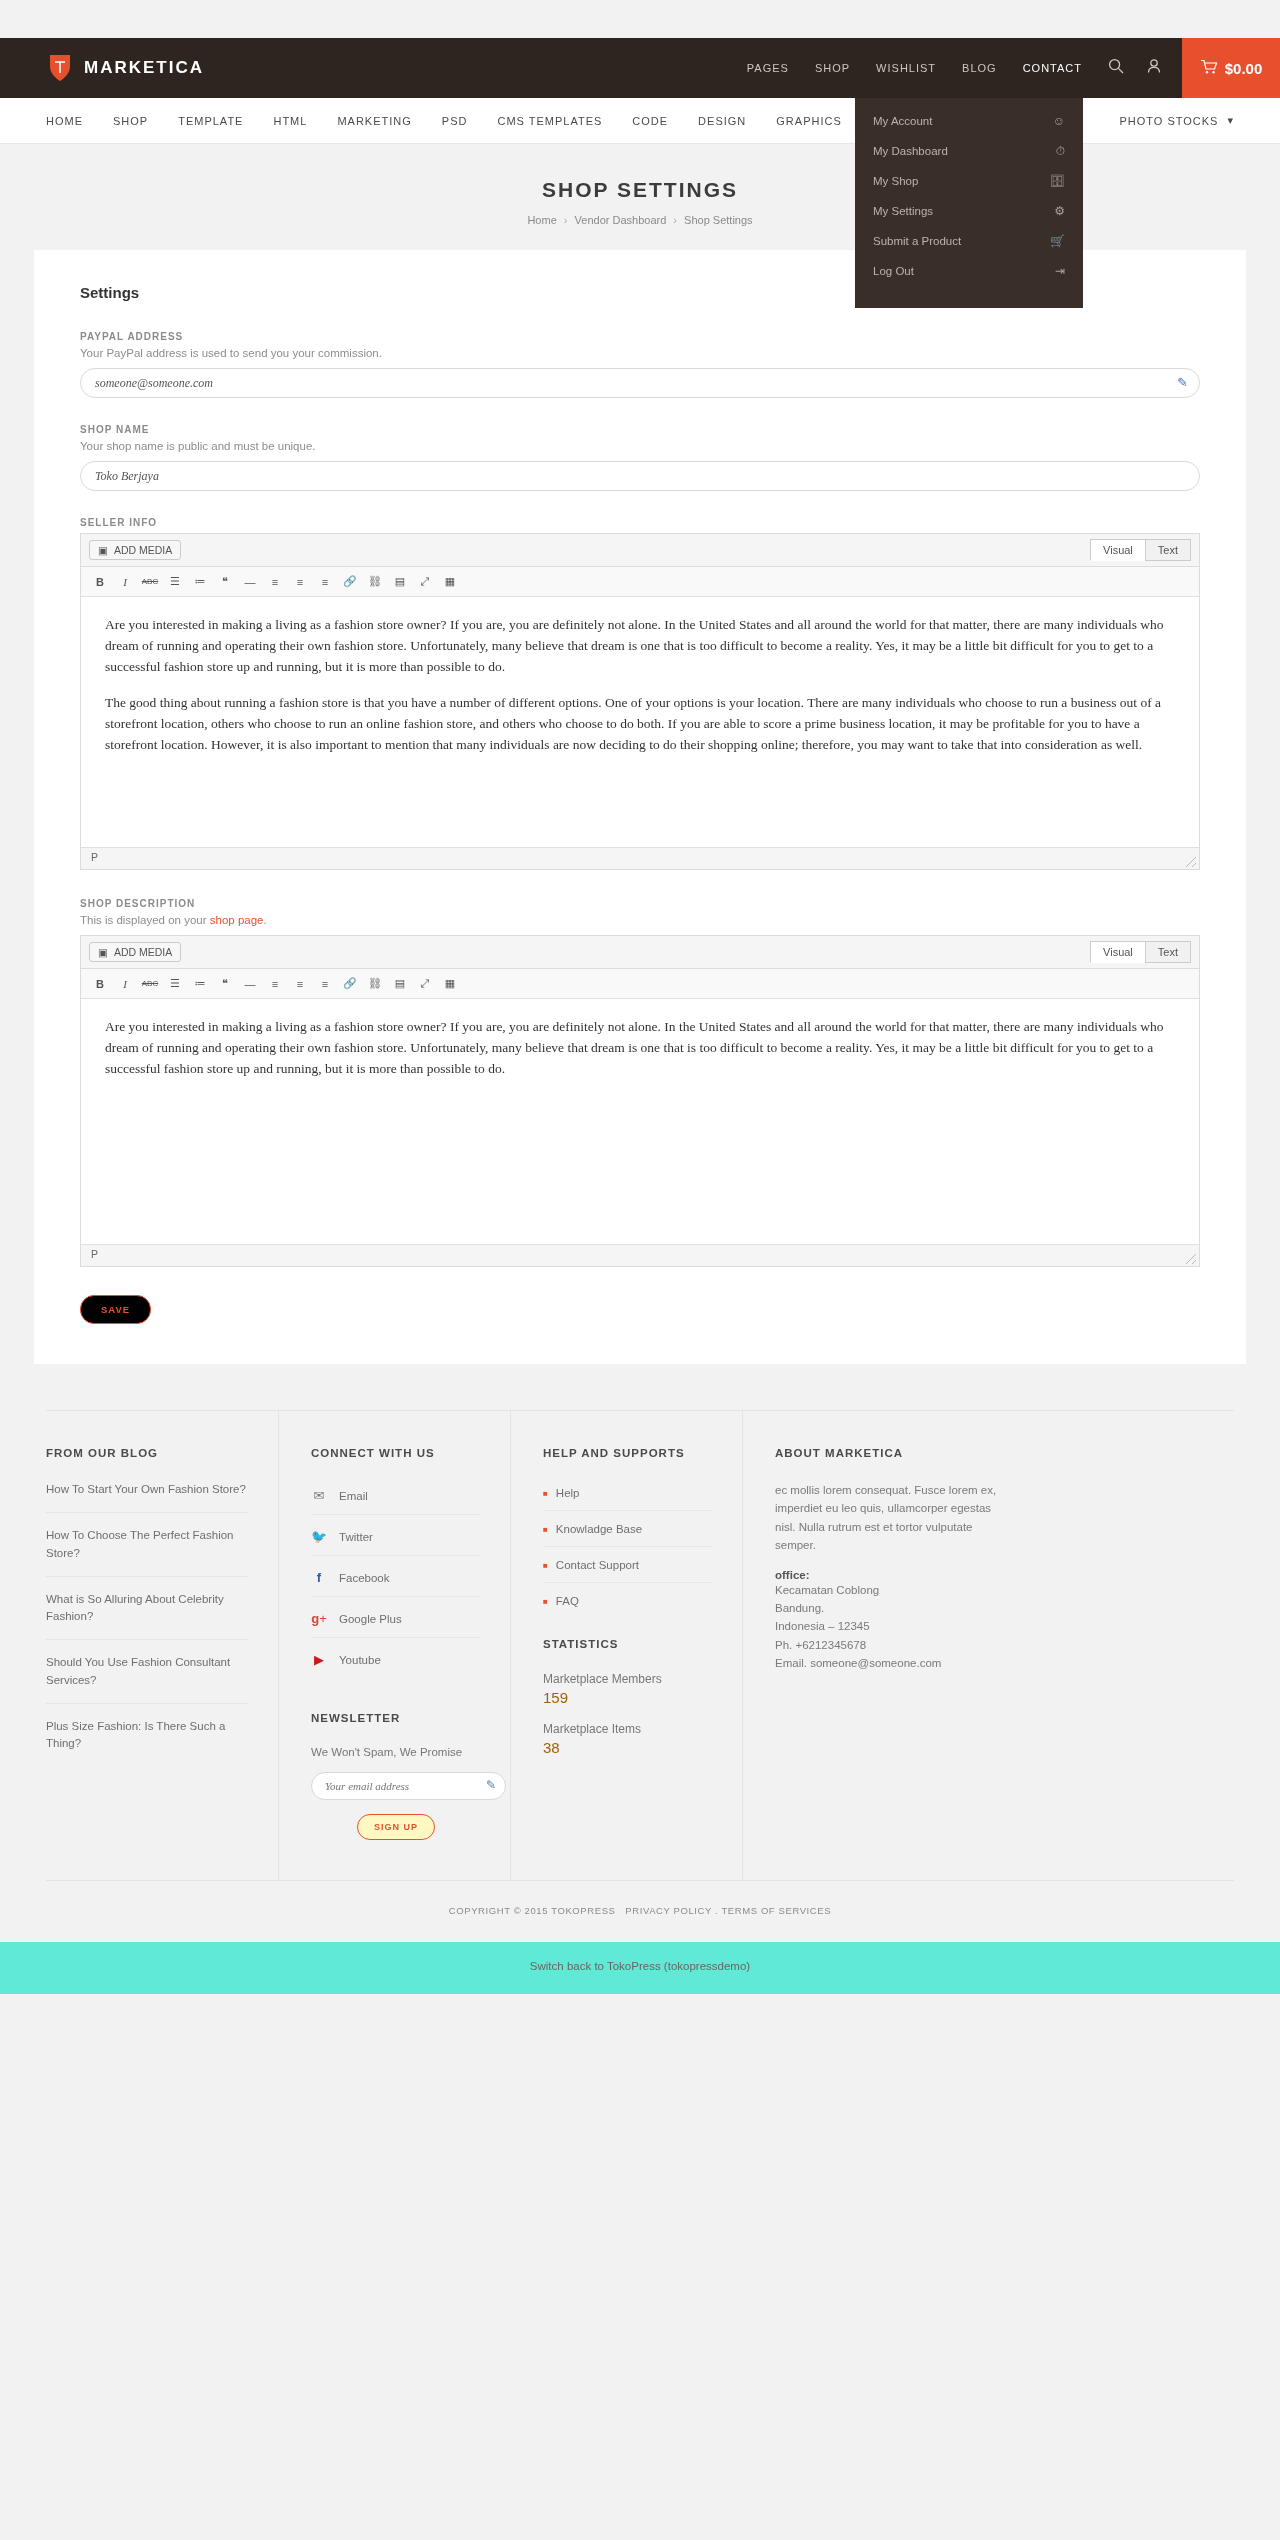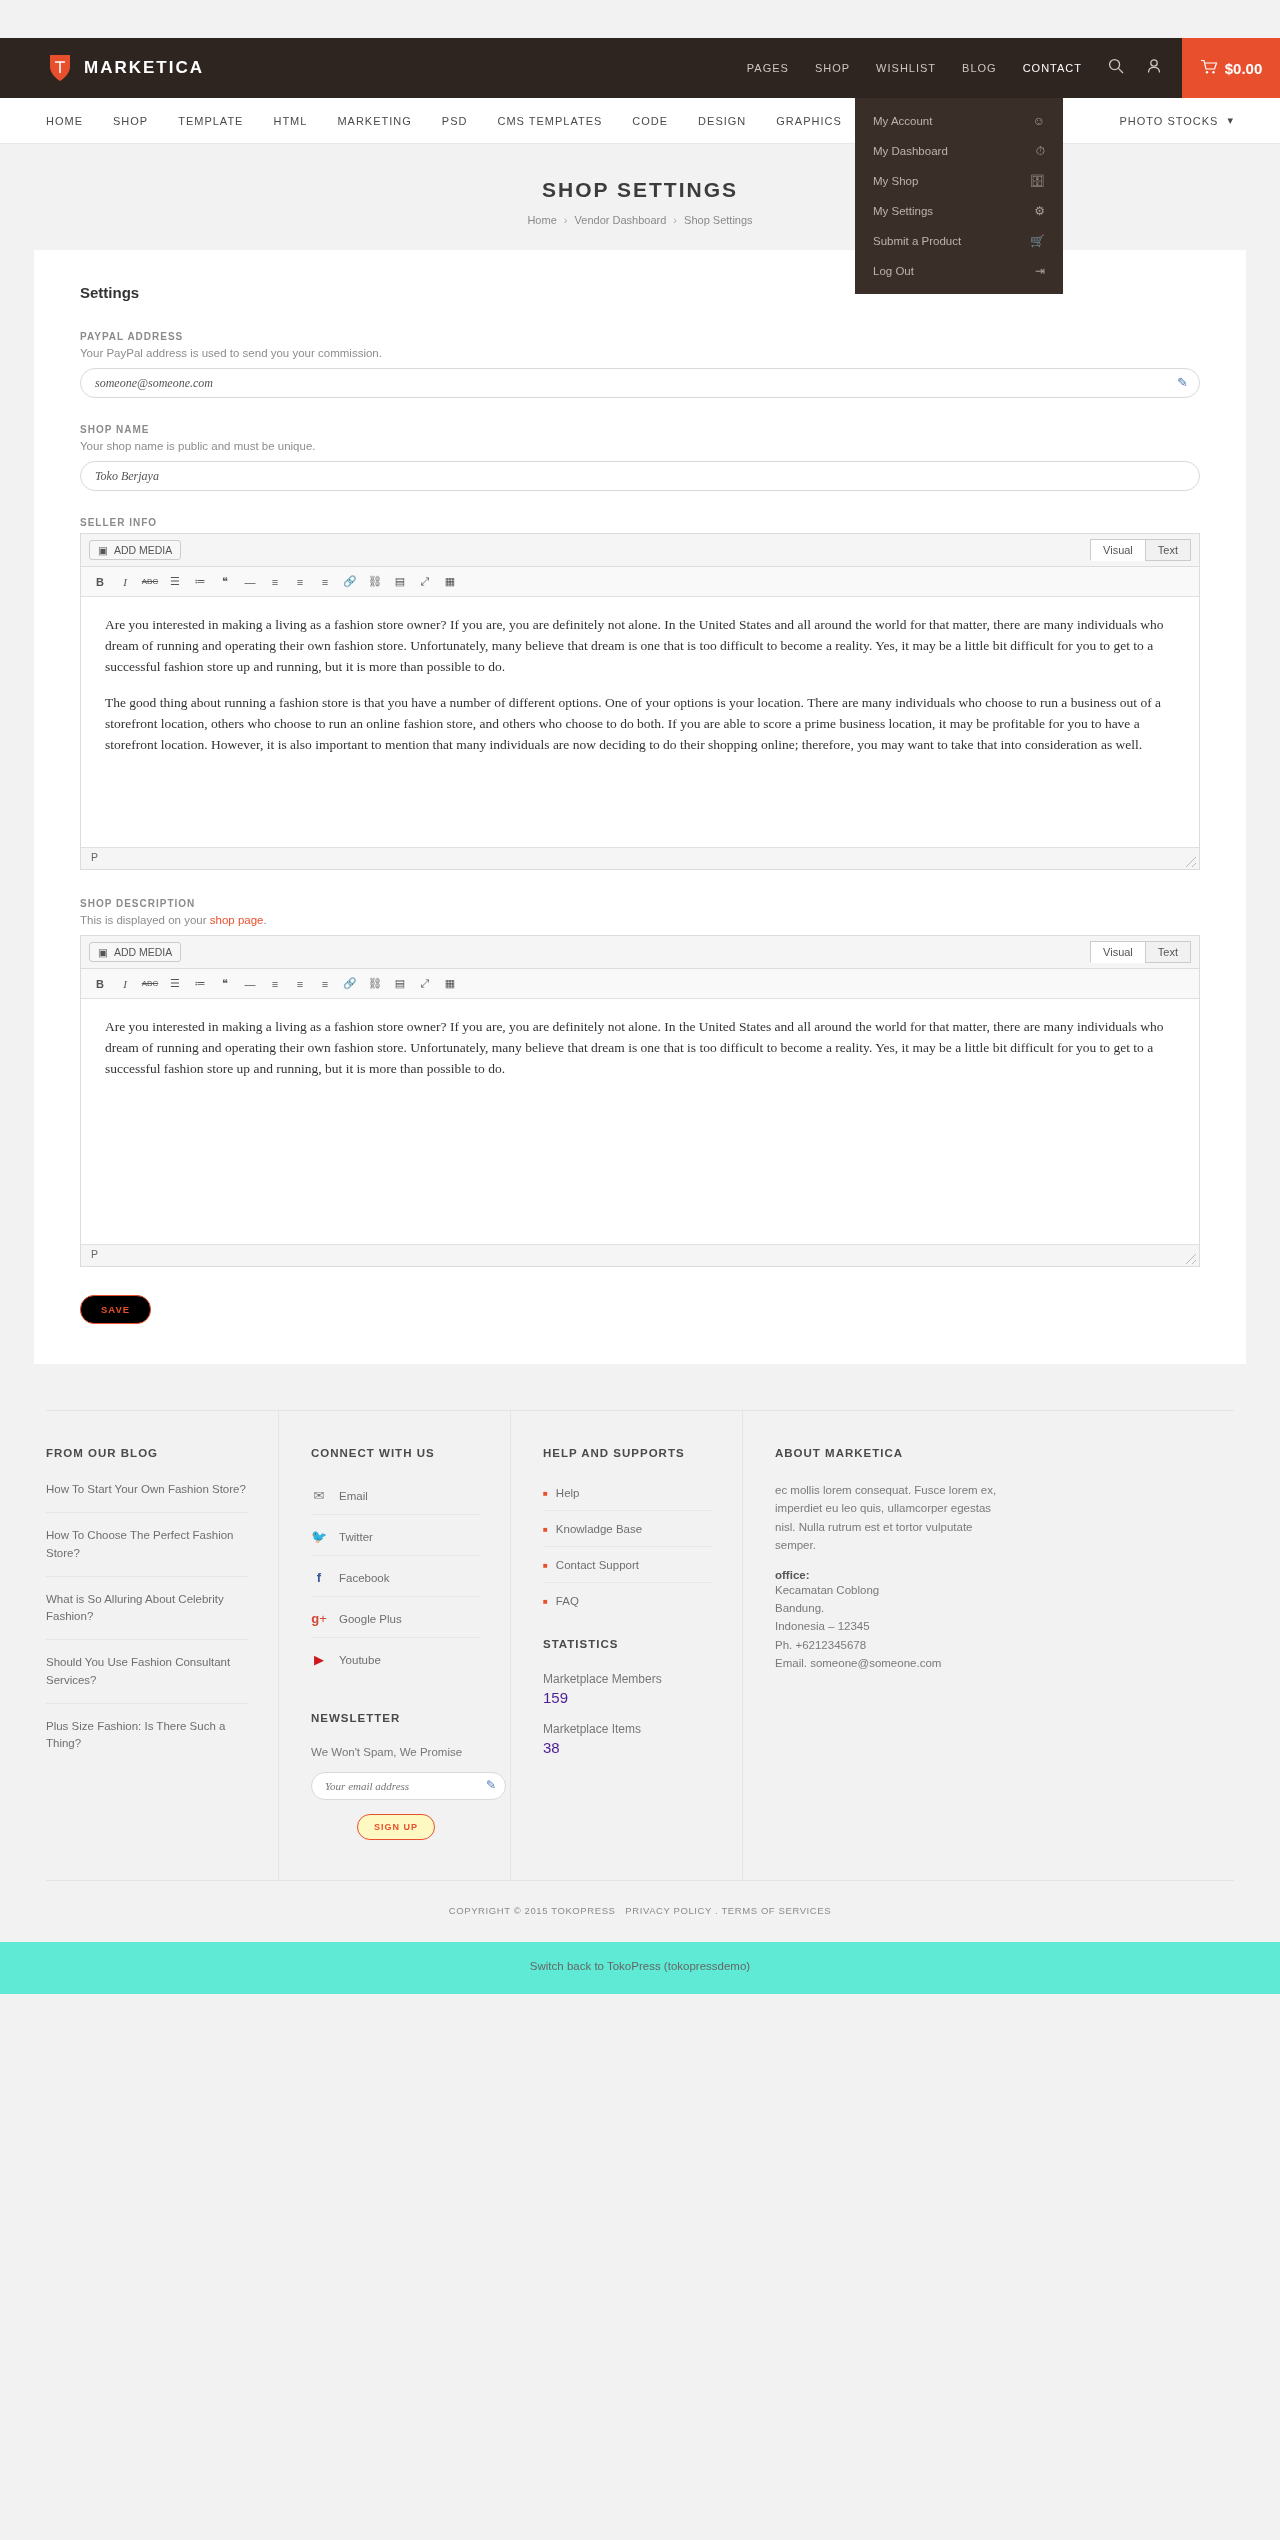"My Account" .account-menu { padding: 8px 0 8px 0 -> 8px 0 22px 0; width: 208px -> 228px }
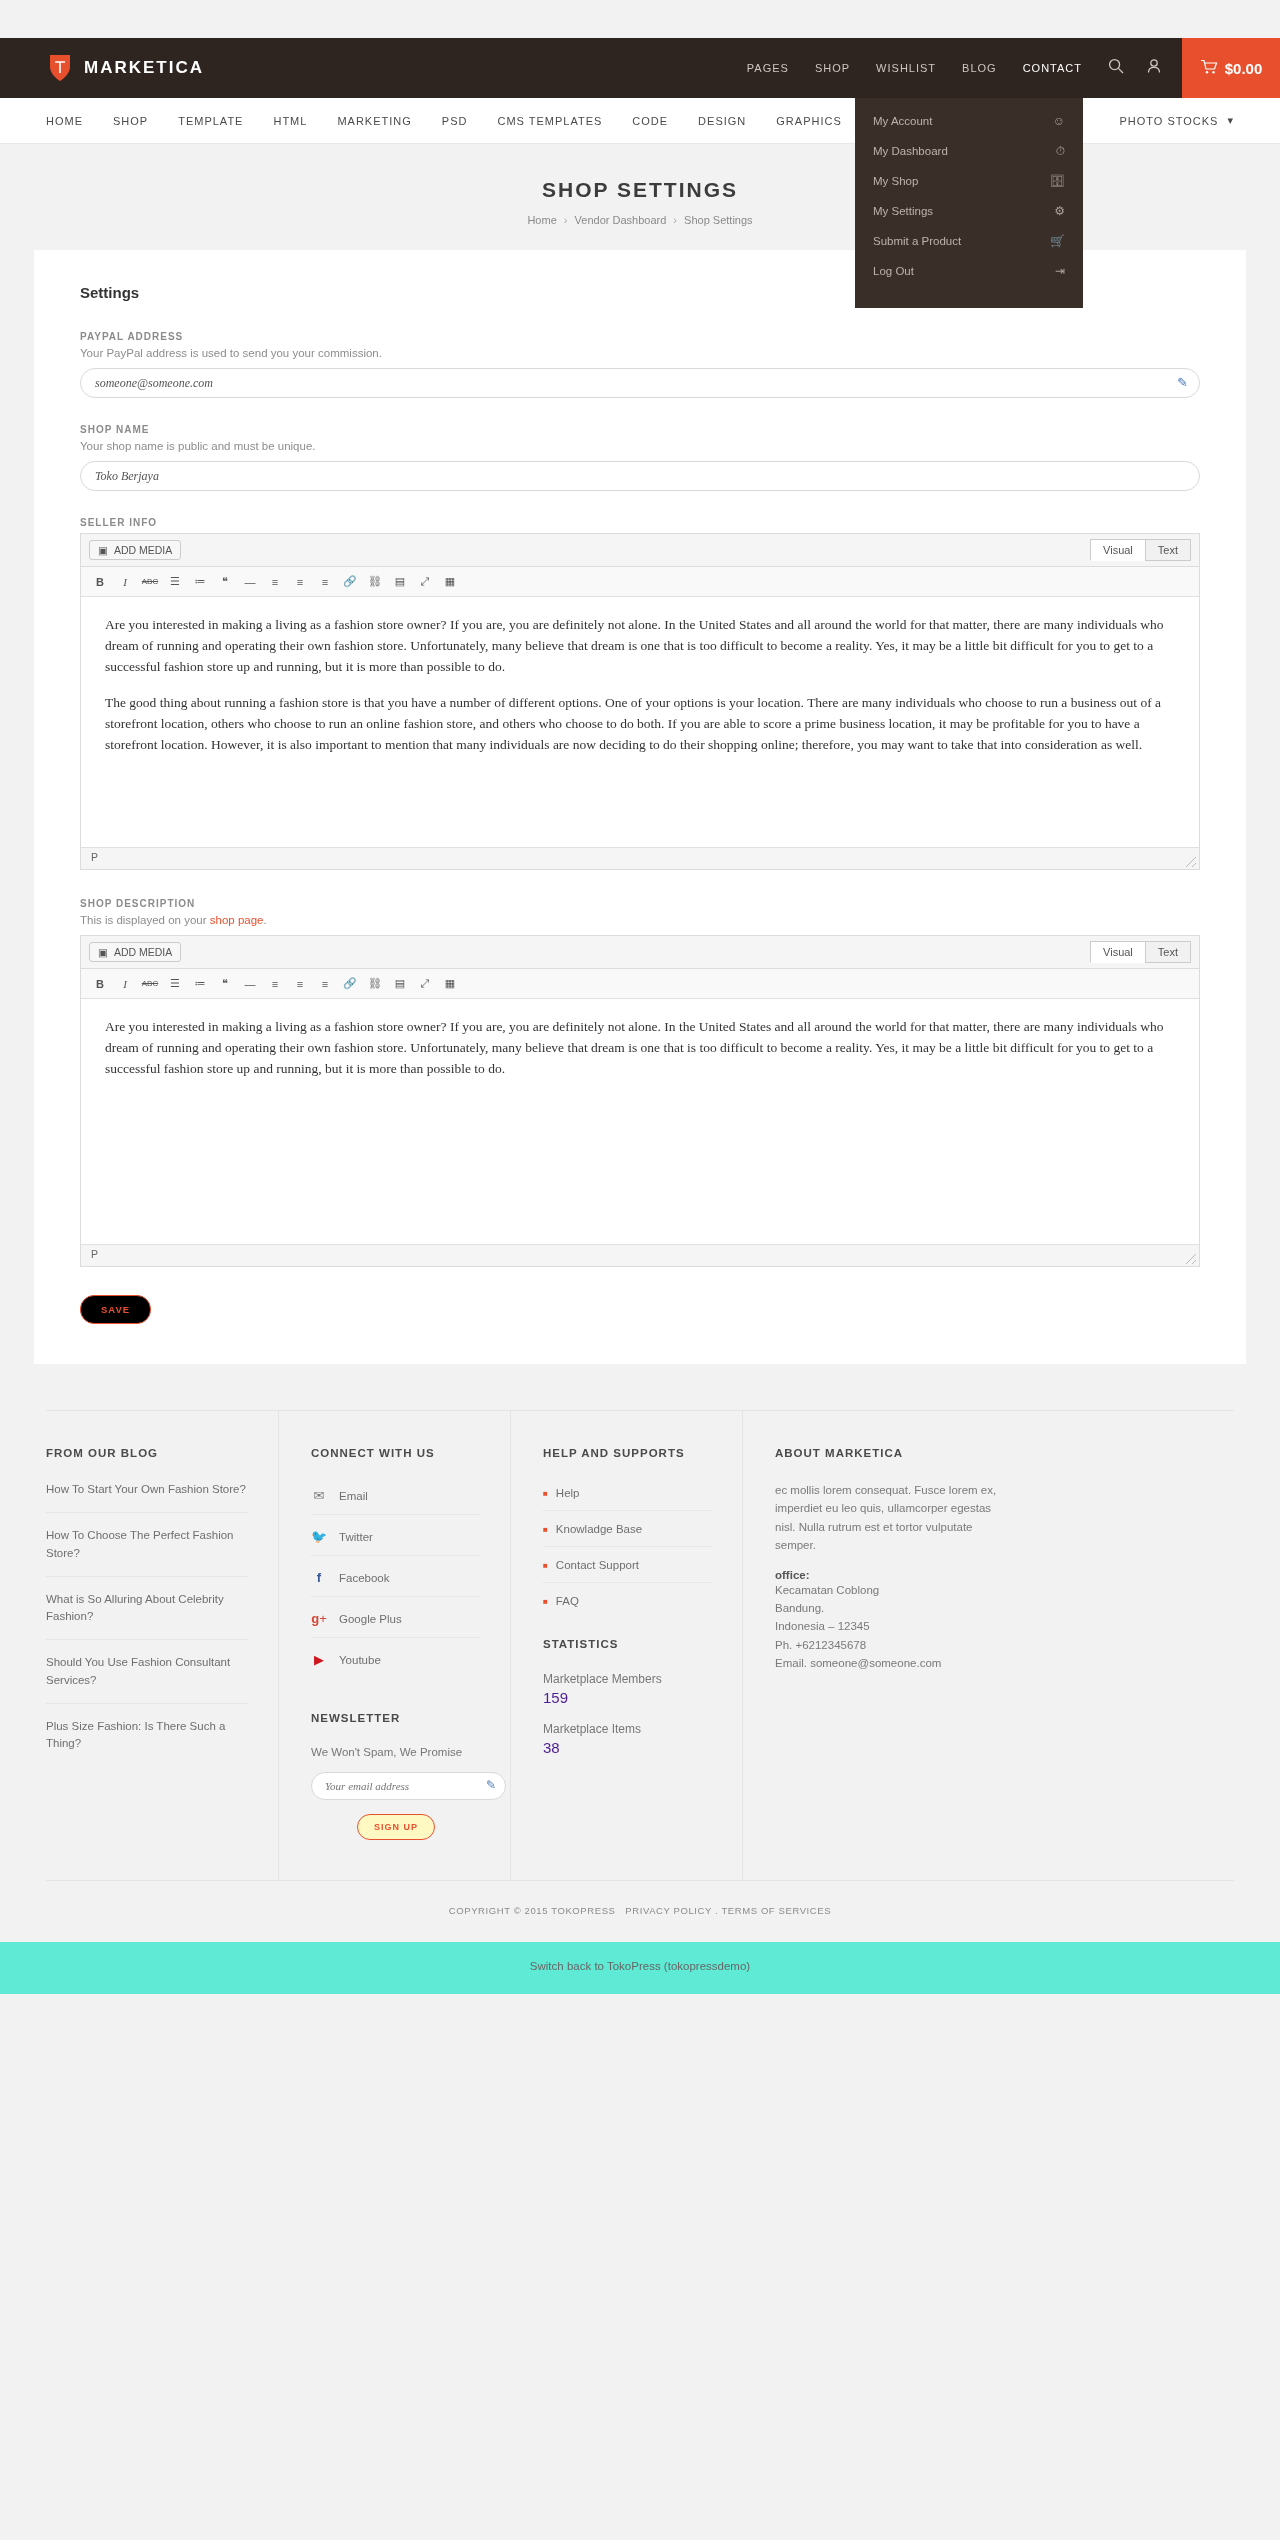"159" .stat-value { color: #4c1d95 -> #a16207 }
